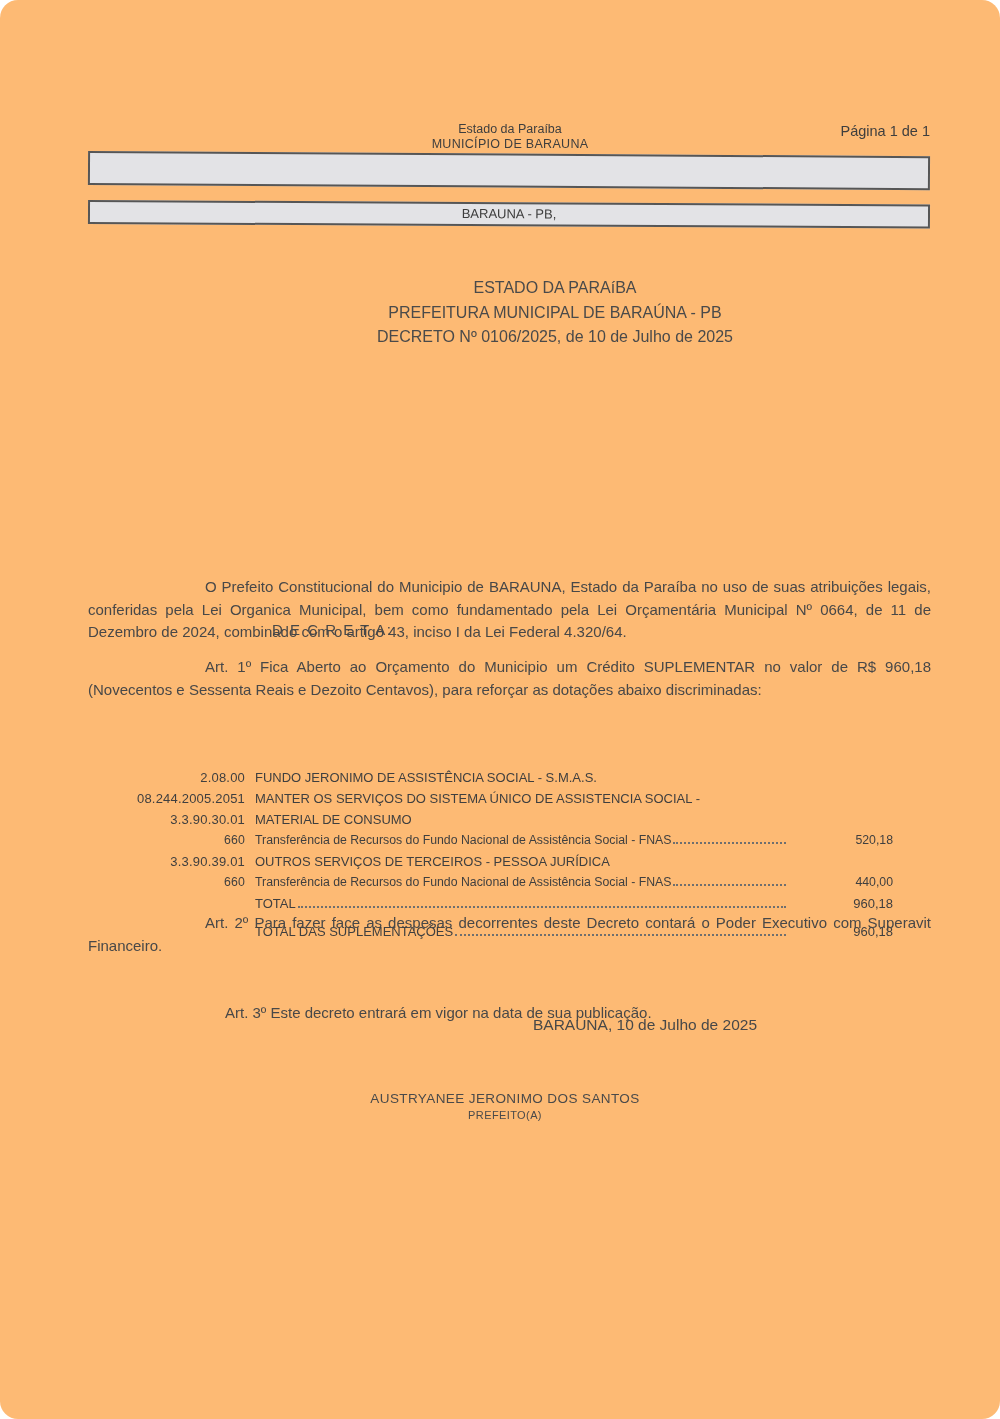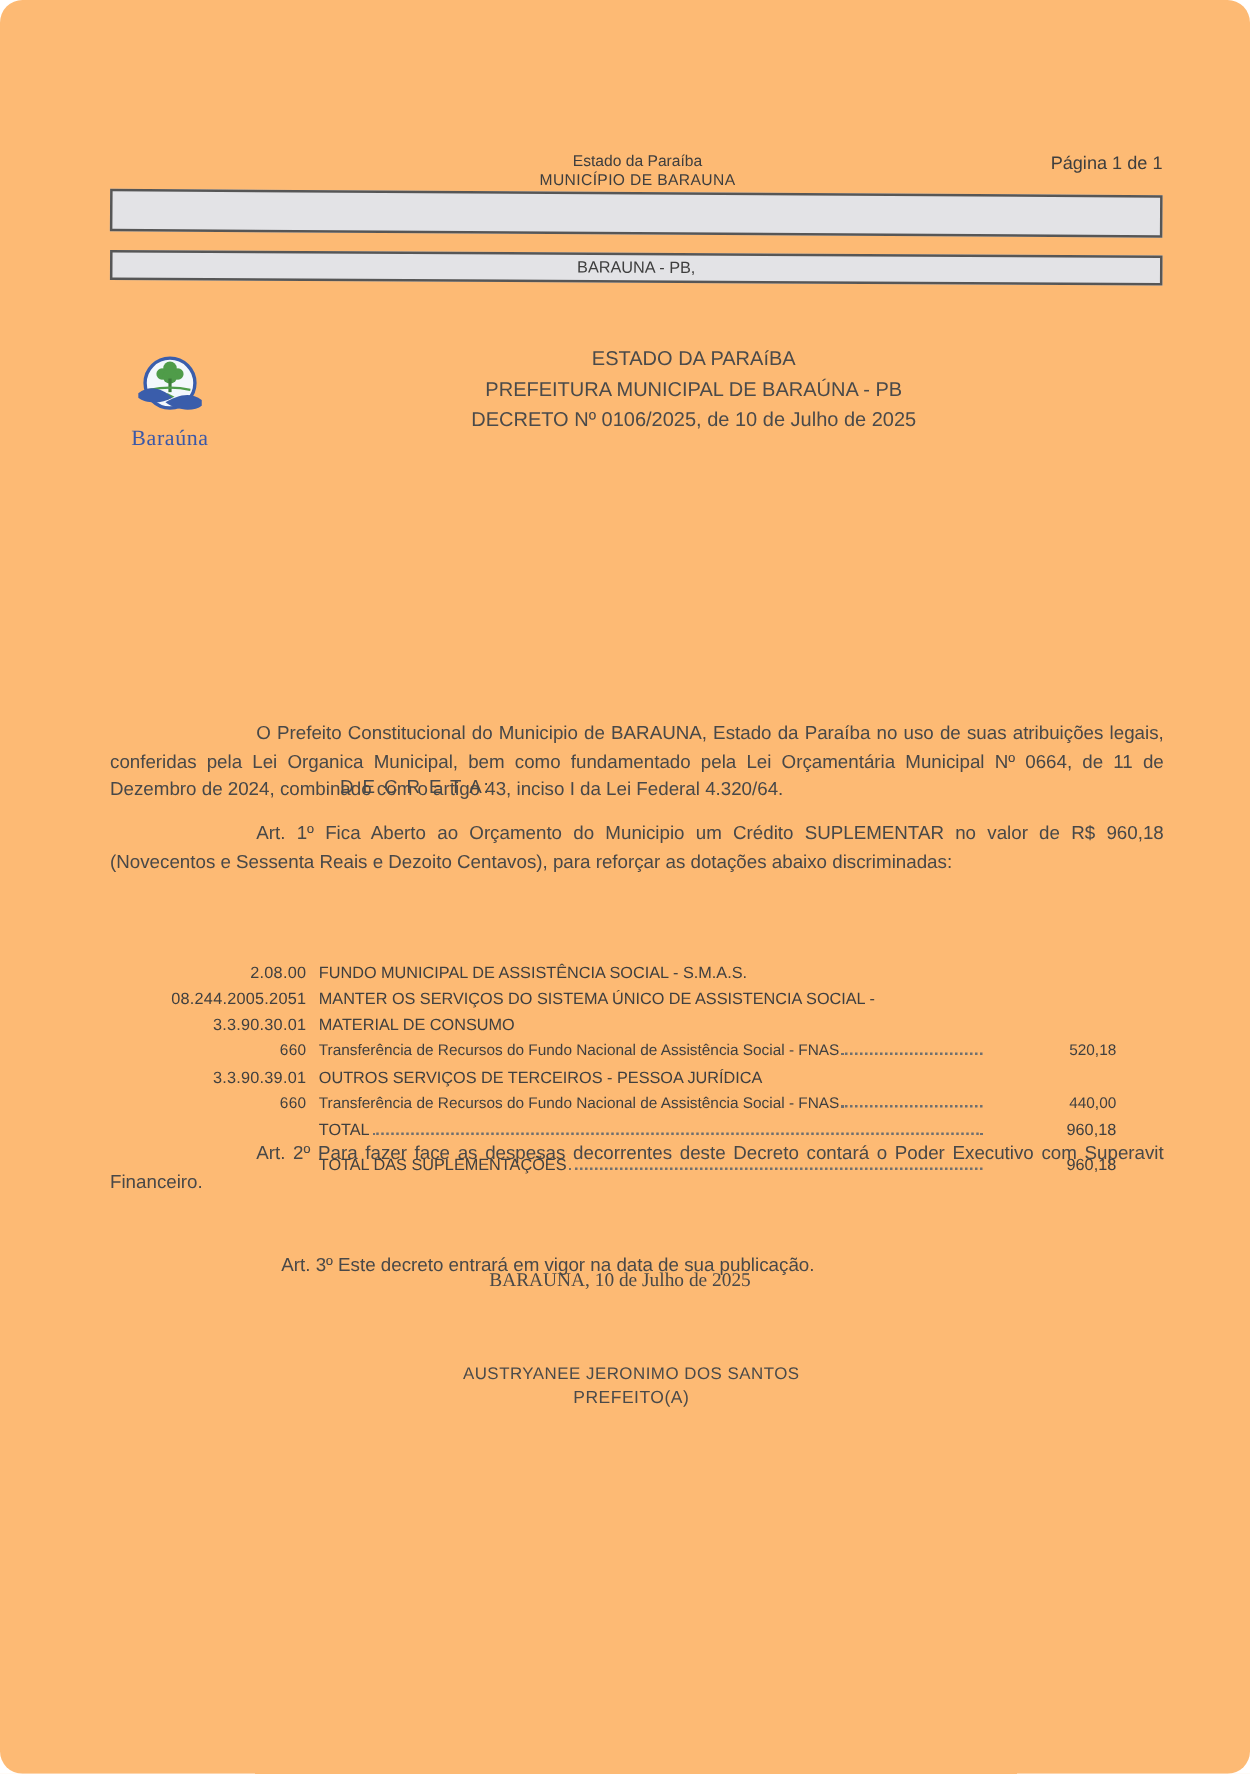"Baraúna" div.logo { html: <div> <span> <svg> <circle></circle> <g> <circle></circle> <circle></circle> <circle></circle> <circle></circle> </g> <rect></rect> <path></path> <path></path> <path></path> <path></path> </svg> </span> <div>Baraúna</div> </div> -> none }
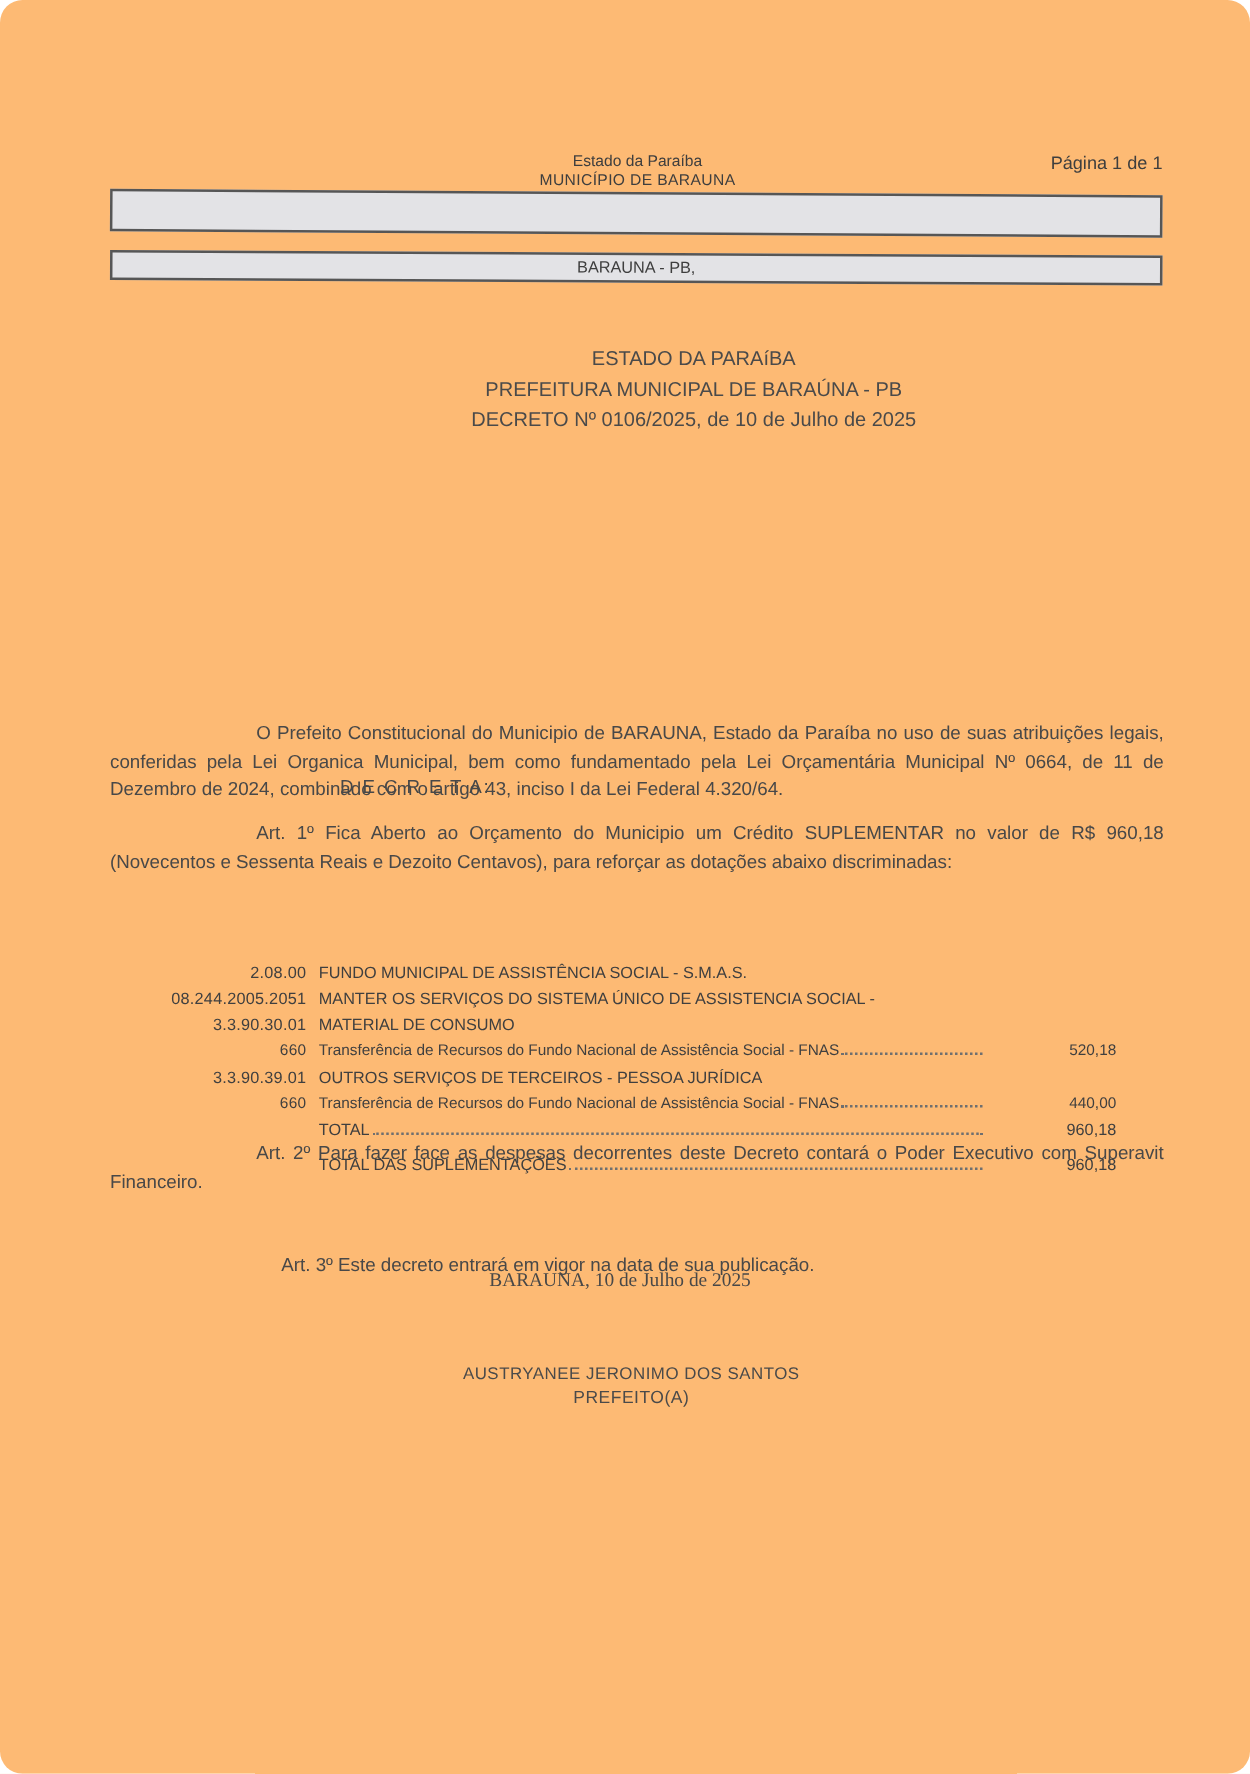"FUNDO MUNICIPAL DE ASSISTÊNCIA SOCIAL" span.tdesc { text: MUNICIPAL -> JERONIMO }
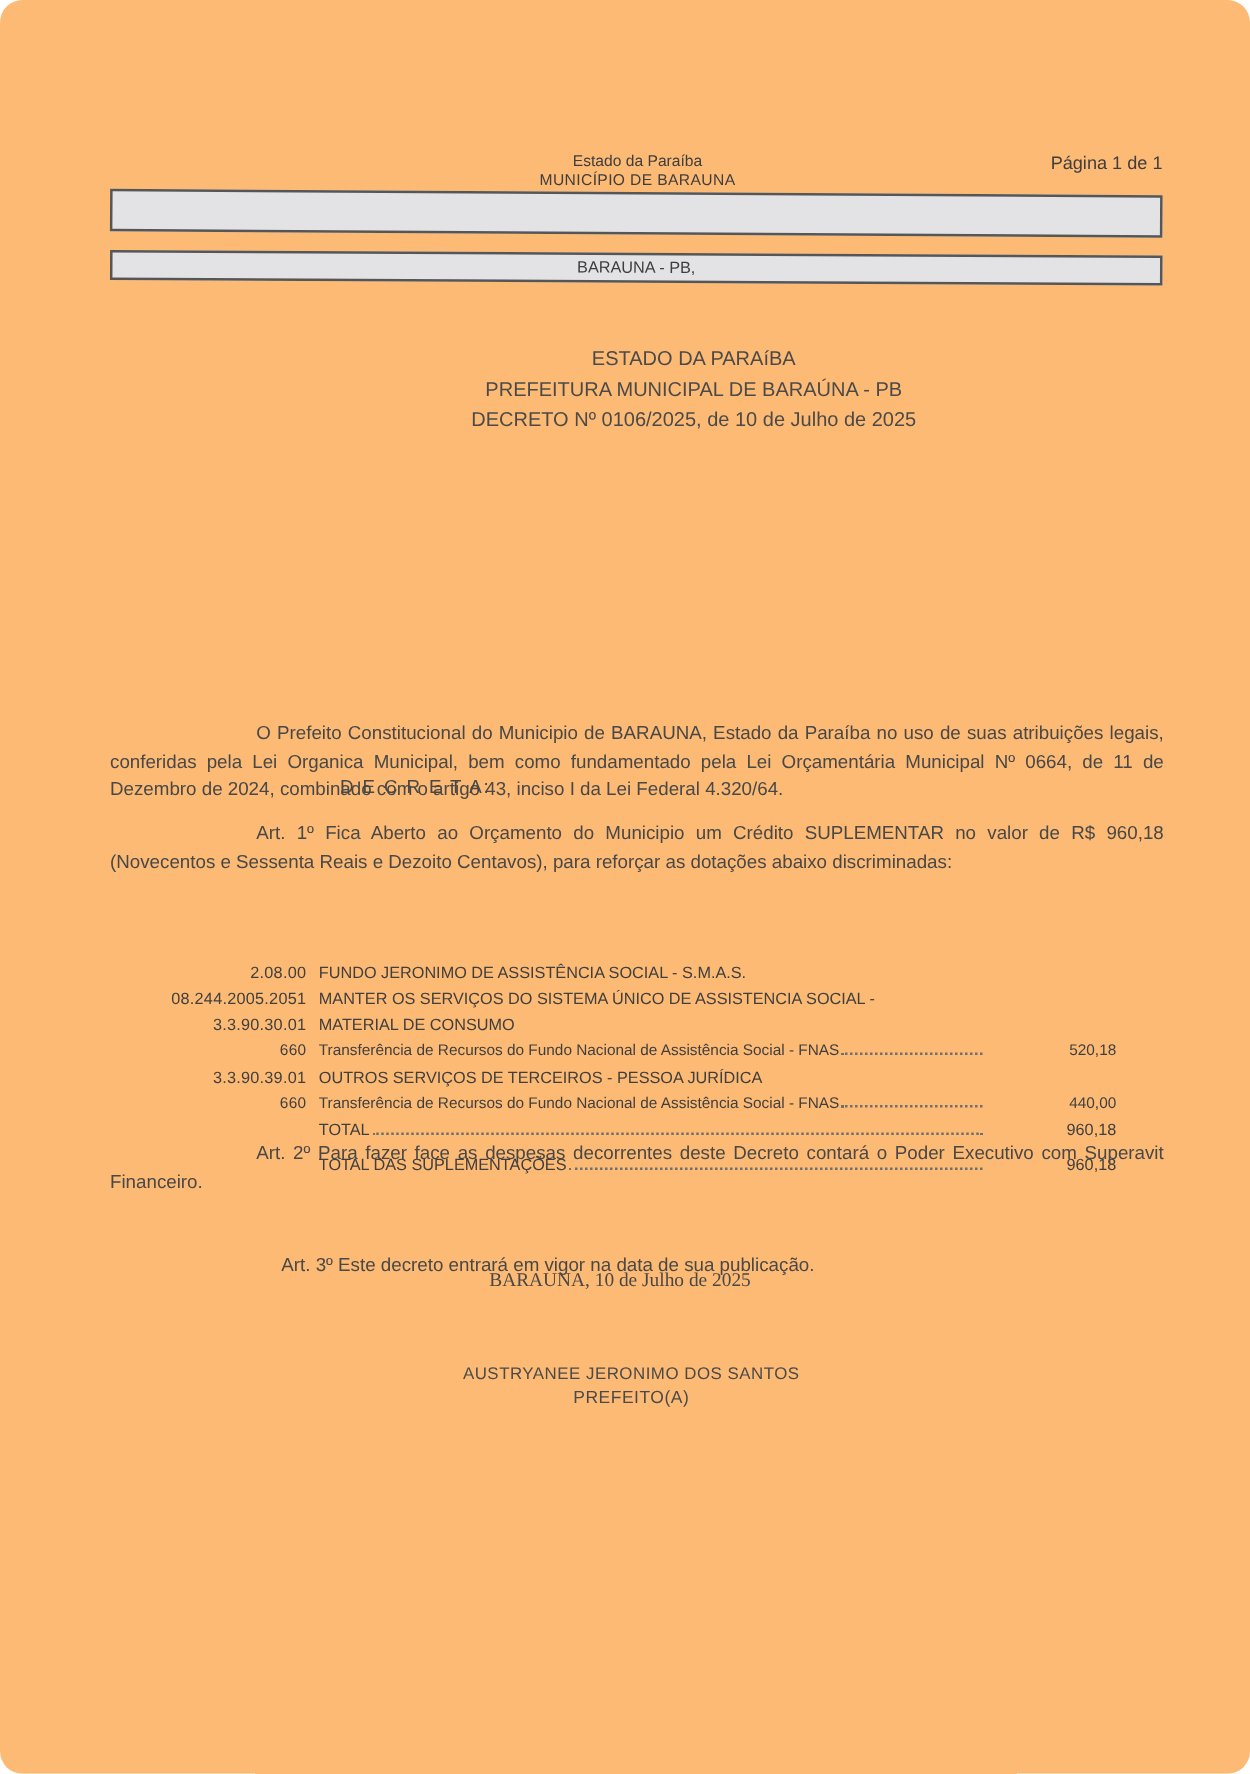"BARAUNA, 10 de Julho de" .date-line { font-family: Liberation Serif, serif -> none; left: 246px -> 257px; text-align: center -> right }
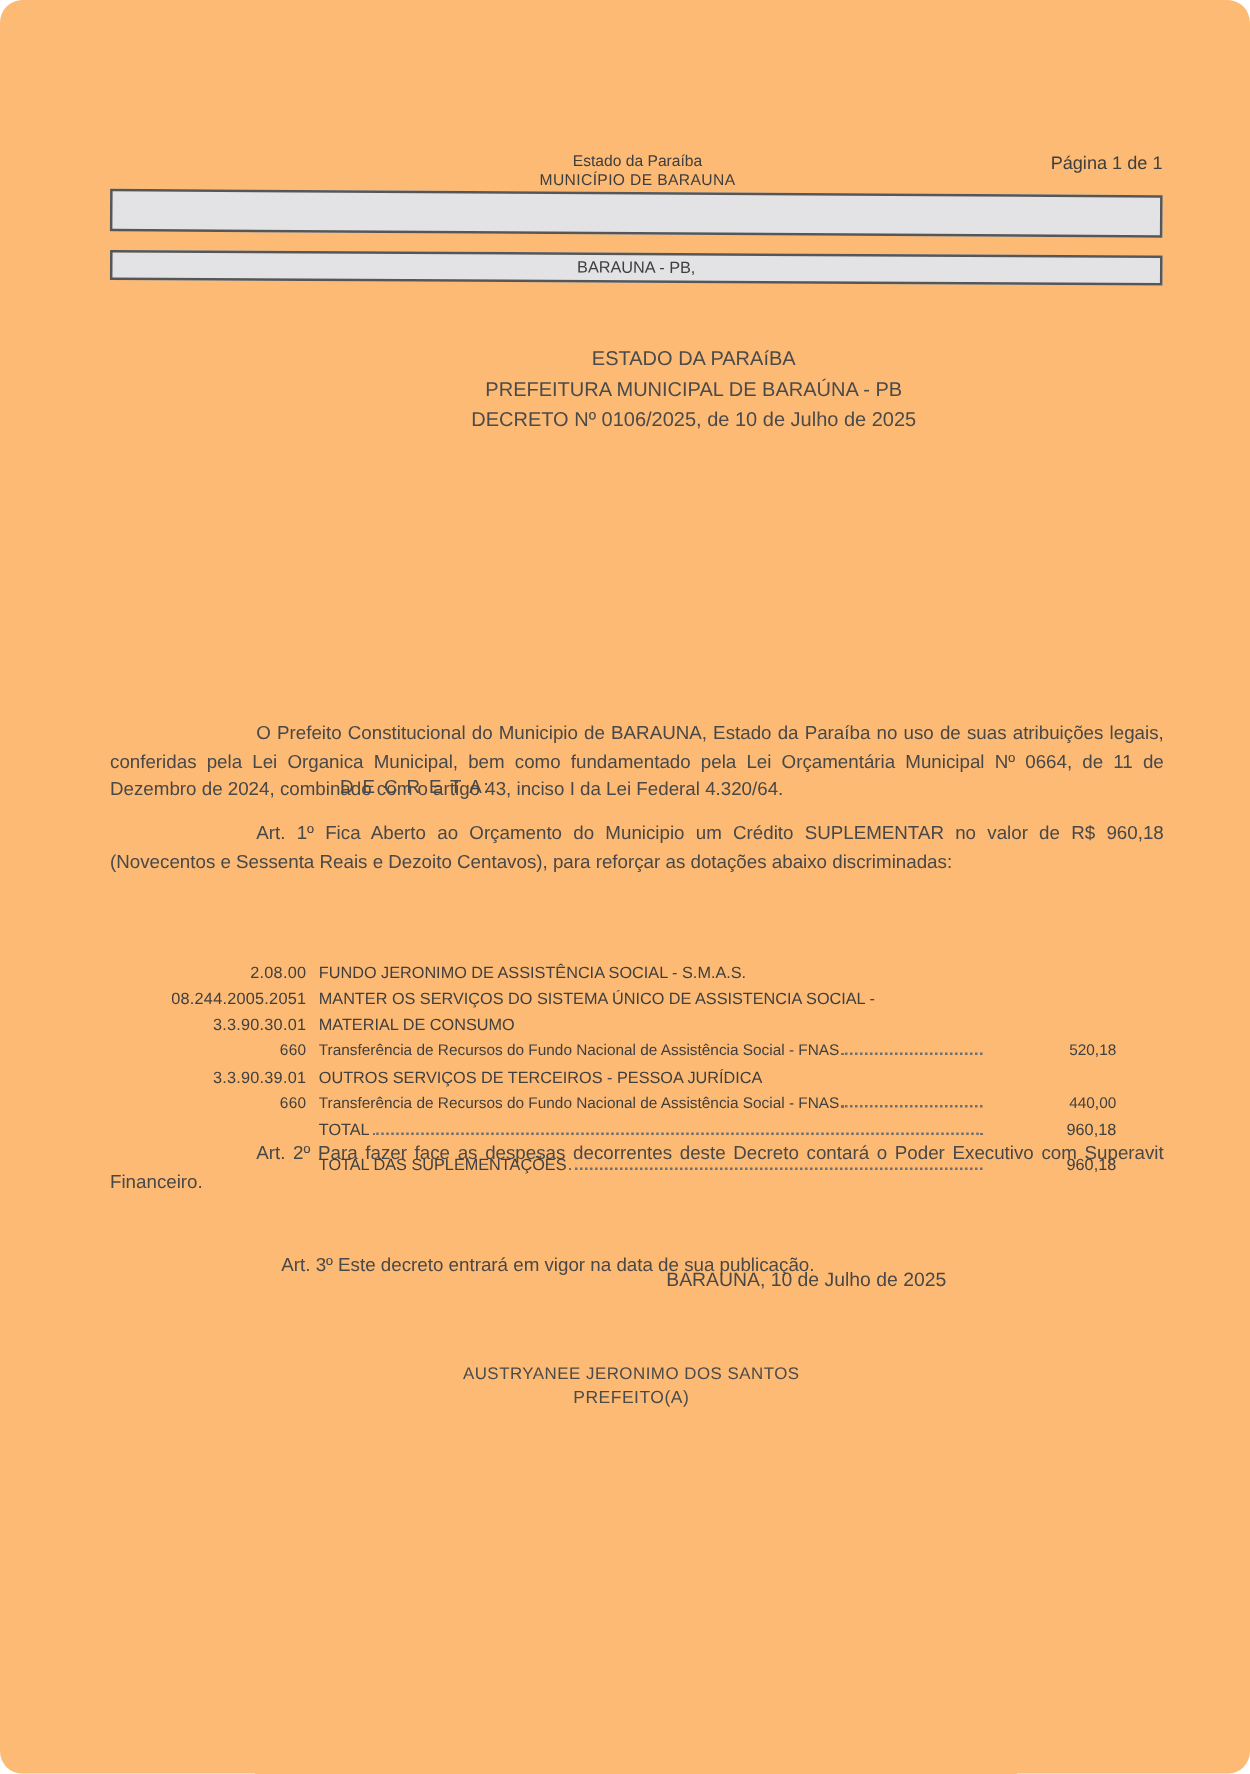"PREFEITO(A)" .signer-role { font-size: 14px -> 11px }
